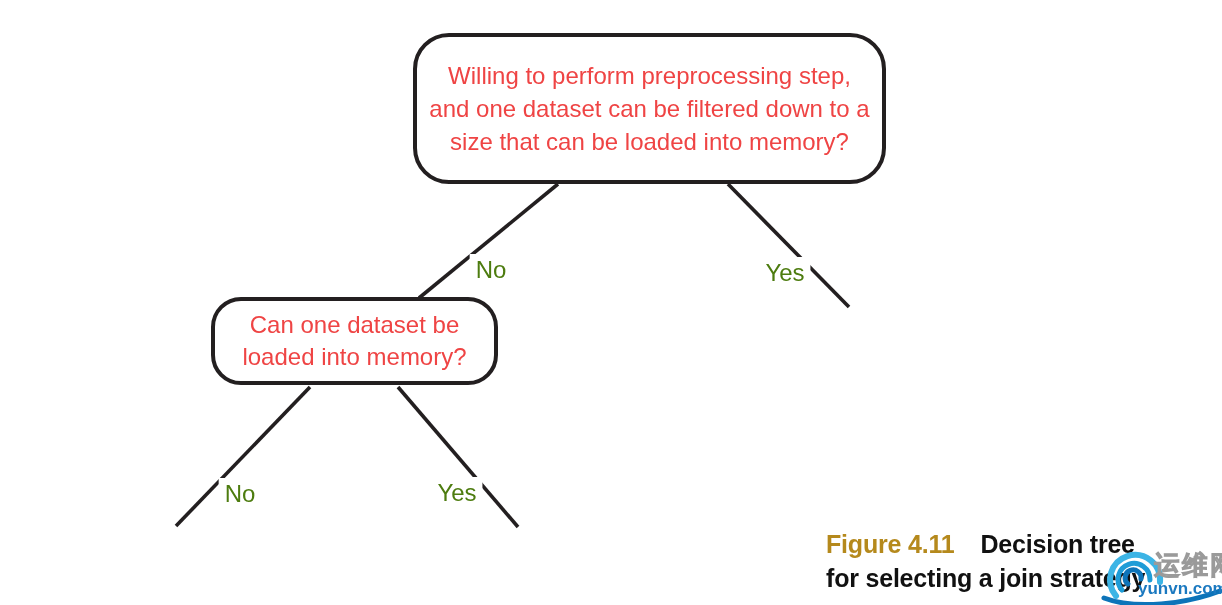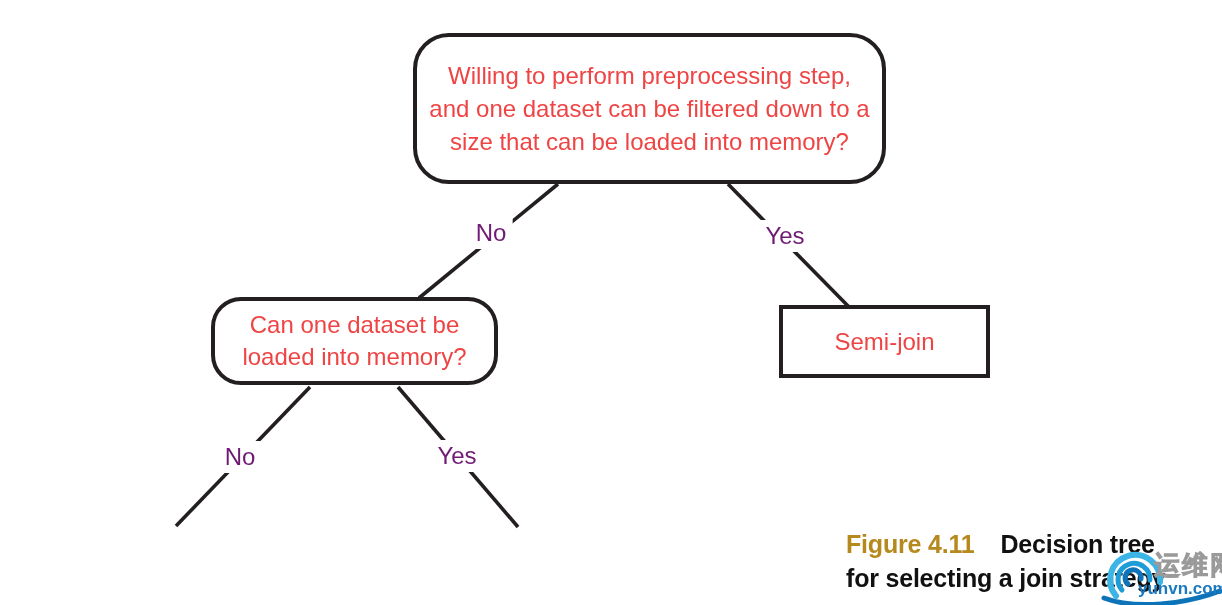"No" .edge-label { color: #701a75 -> #4d7c0f; margin-top: none -> 37px }
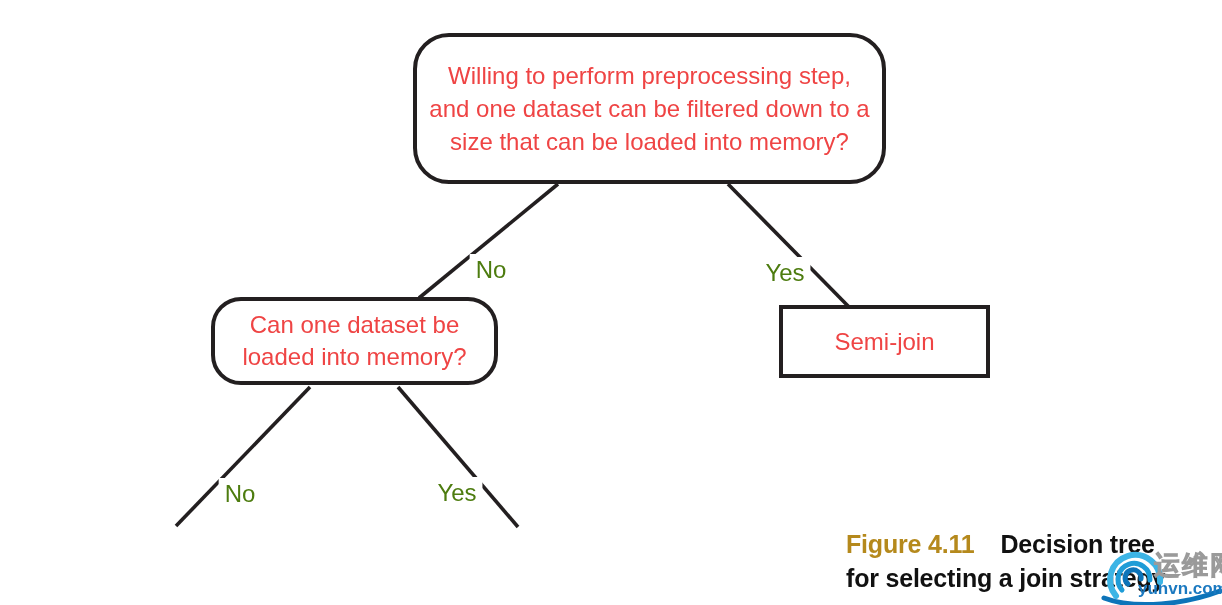"Semi-join" div.node { html: <div> <span>Semi-join</span> </div> -> none }
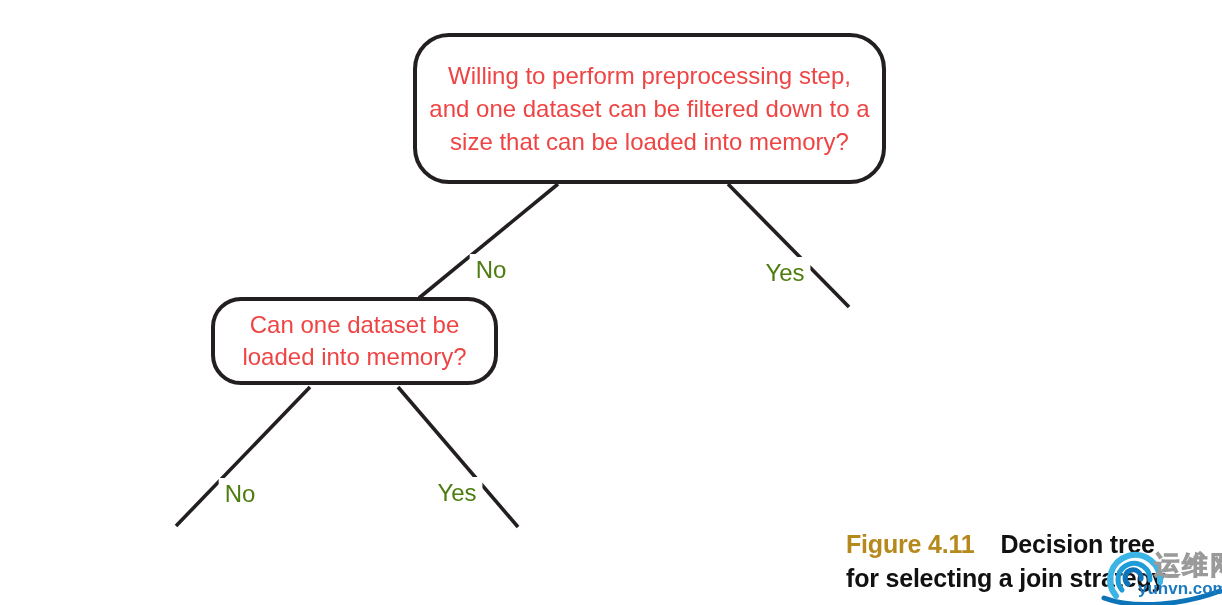"Figure 4.11 Decision tree" .caption { left: 846px -> 826px }
